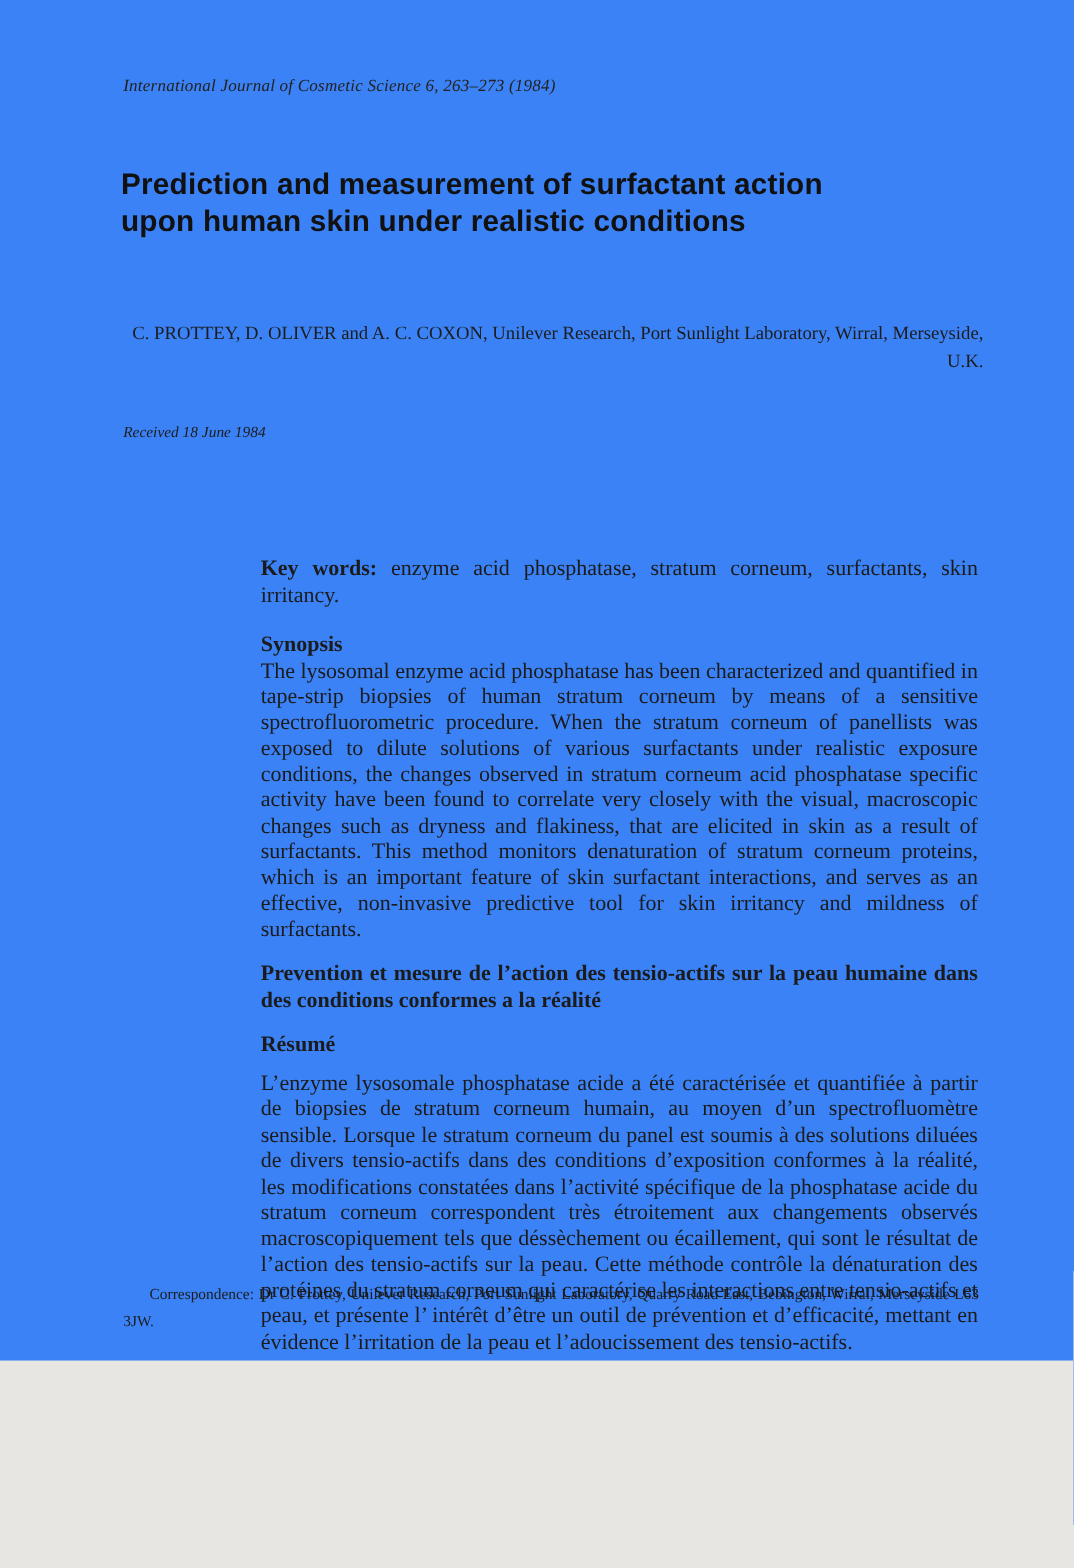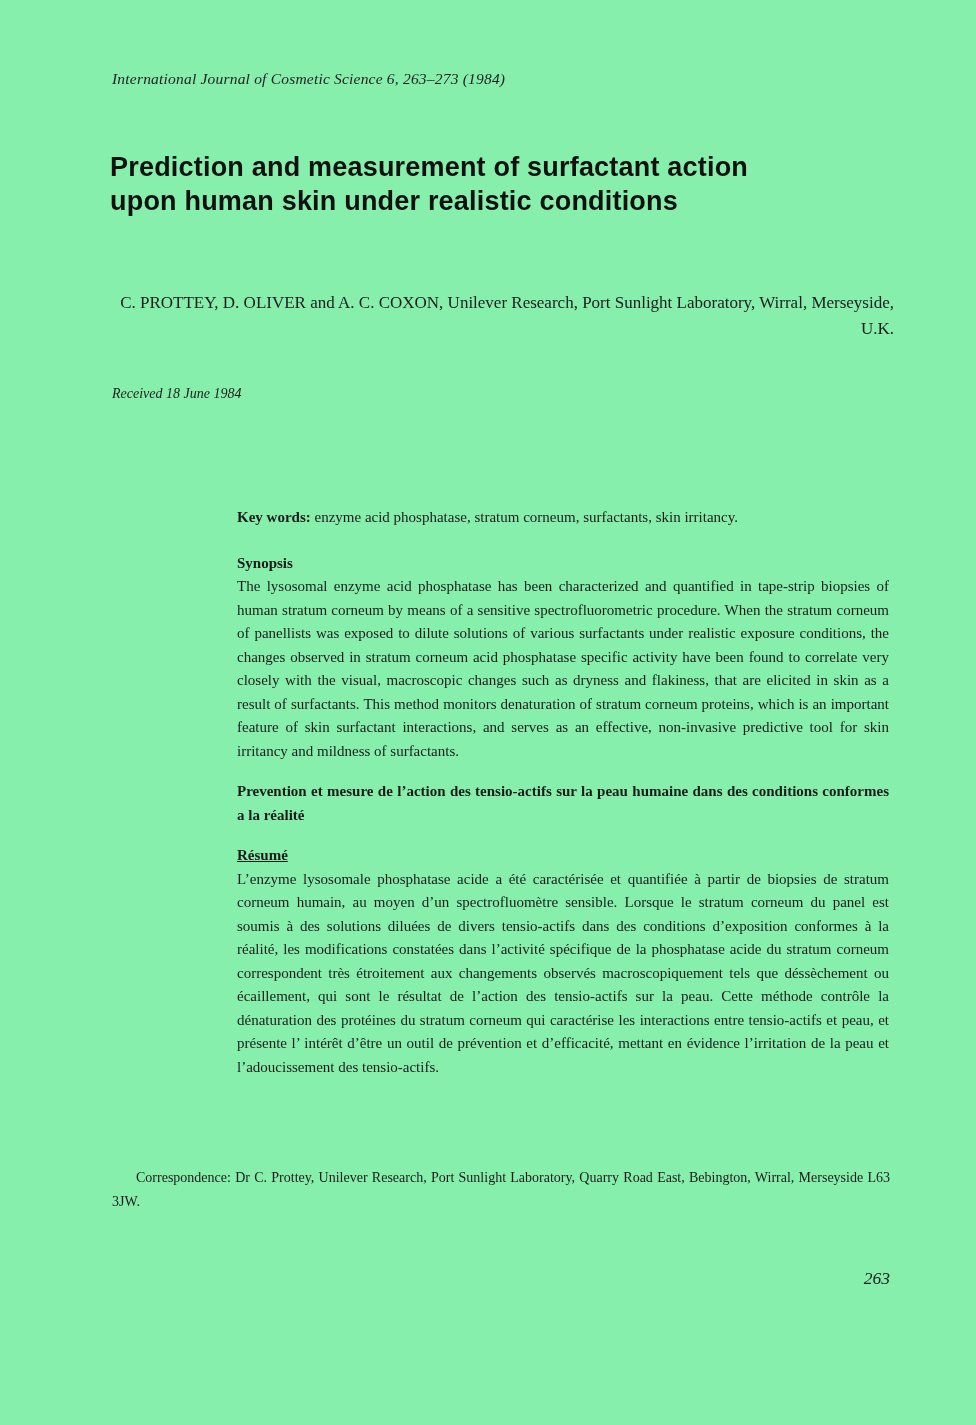"International Journal of Cosmetic" .page { background: #86efac -> #3b82f6; height: 1425px -> 1237px }
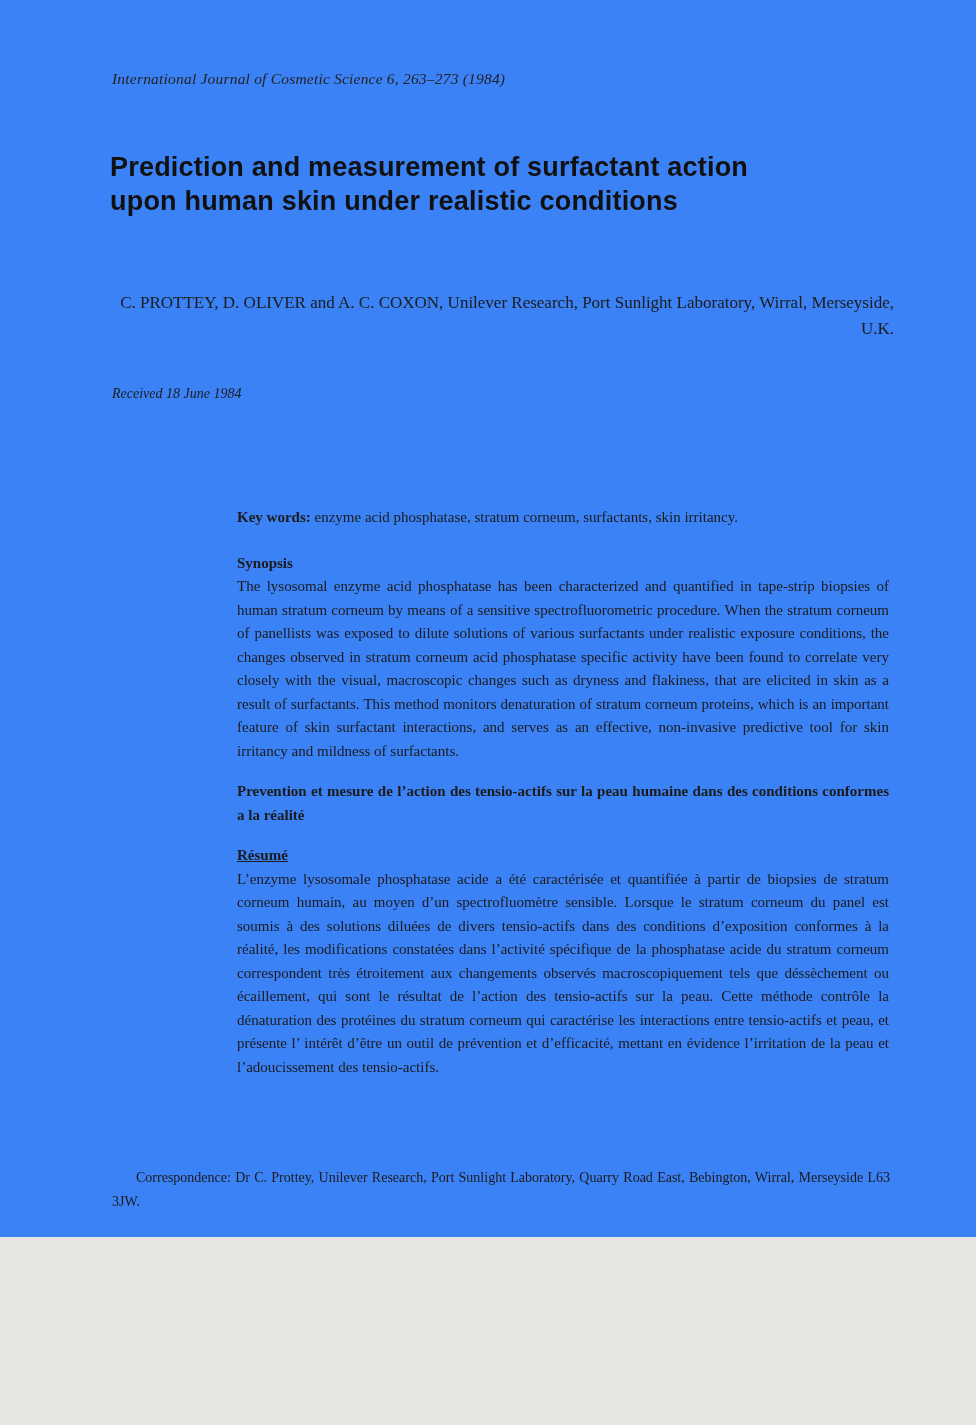"Key words: enzyme acid phosphatase," .abstract-block { font-size: 15px -> 20px }
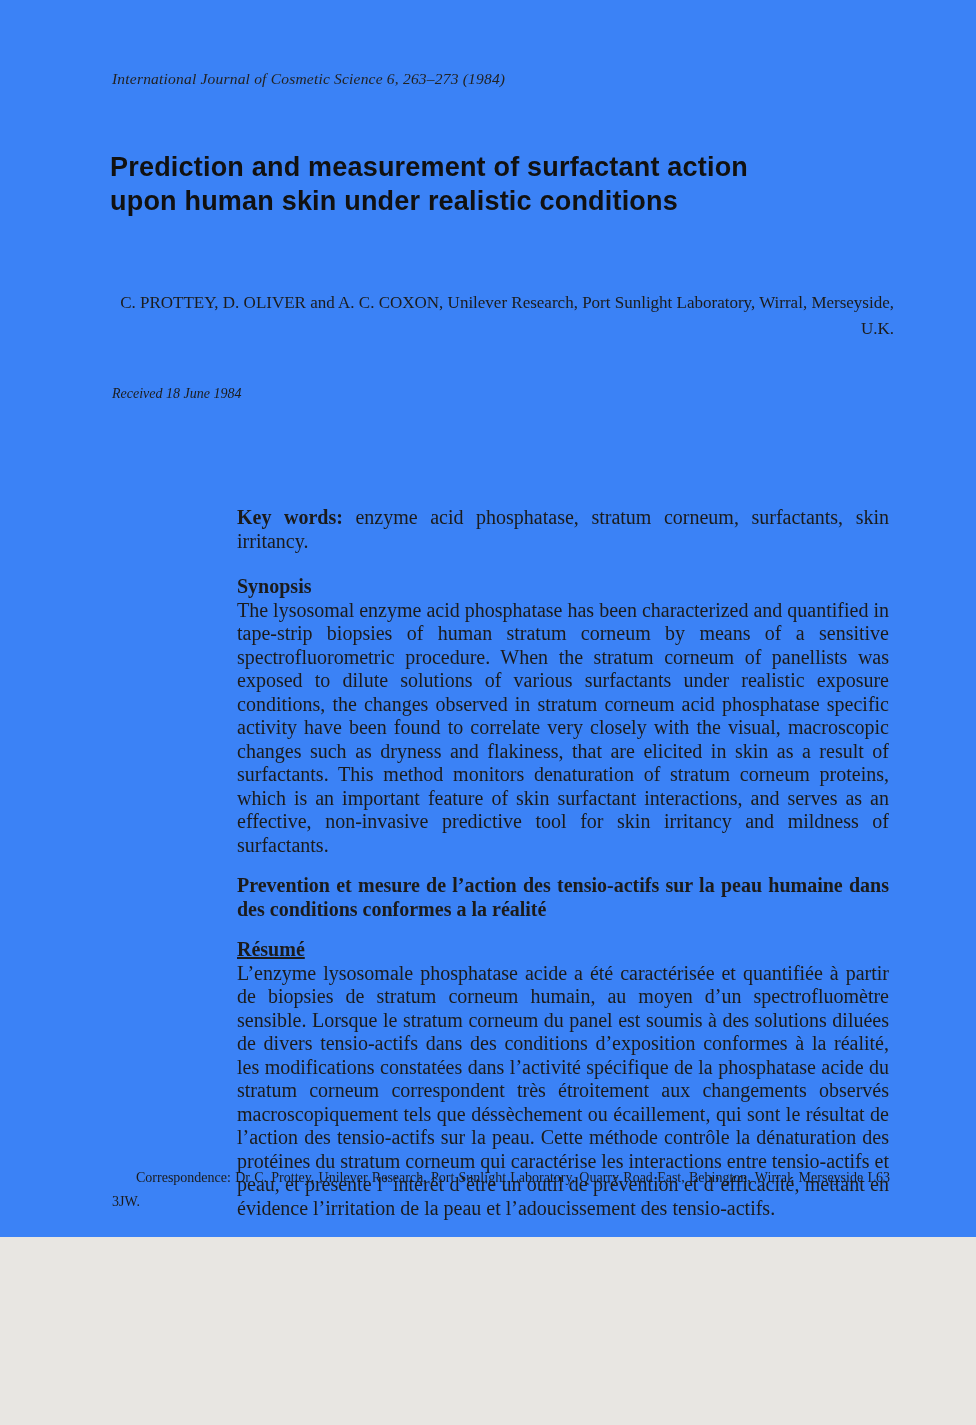"Résumé" .resume-heading { margin: 17px 0 0 0 -> 17px 0 12px 0; text-decoration: underline -> none }
